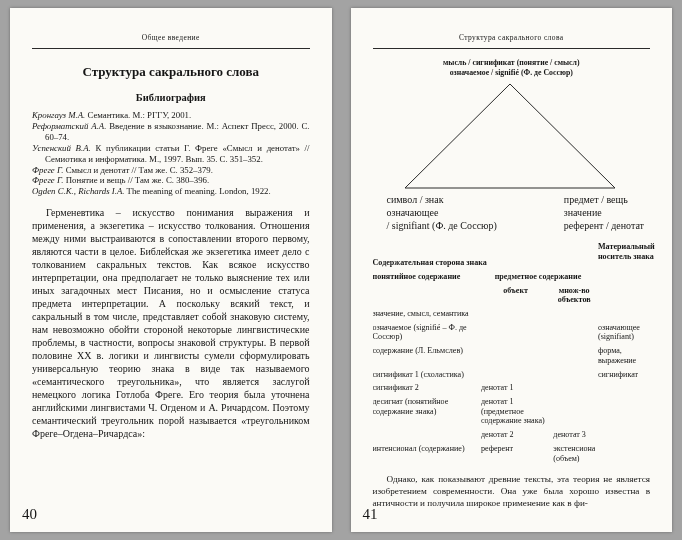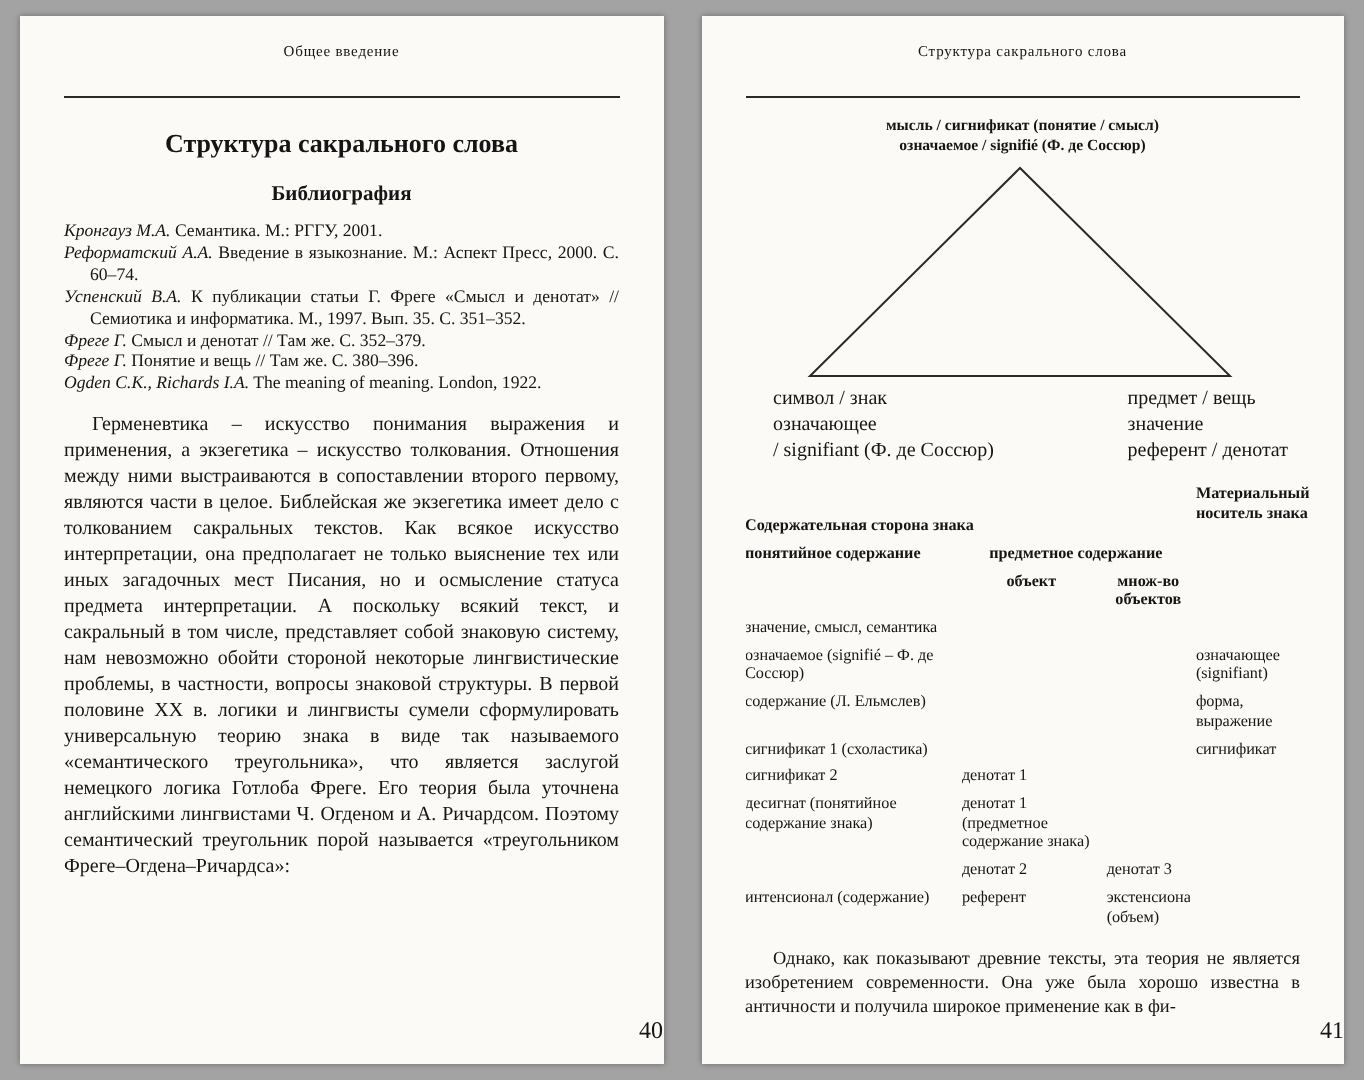"Общее введение" .running-head { margin-top: none -> 12px; padding-bottom: 18px -> 6px }
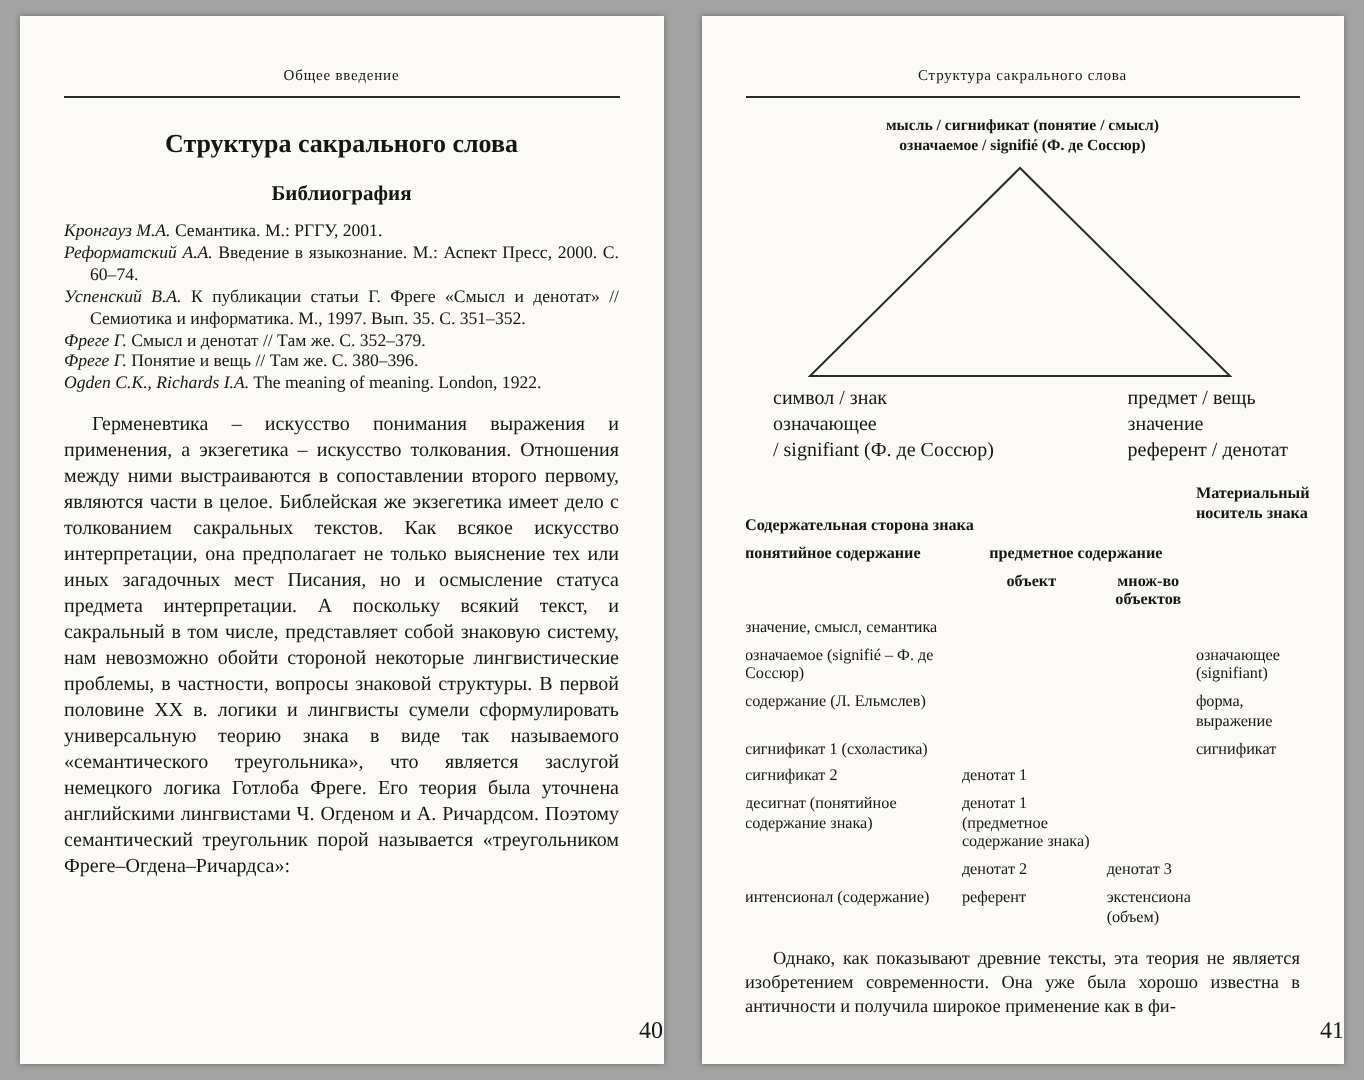"40" .page-number { font-size: 12px -> 15px; text-align: right -> left }
